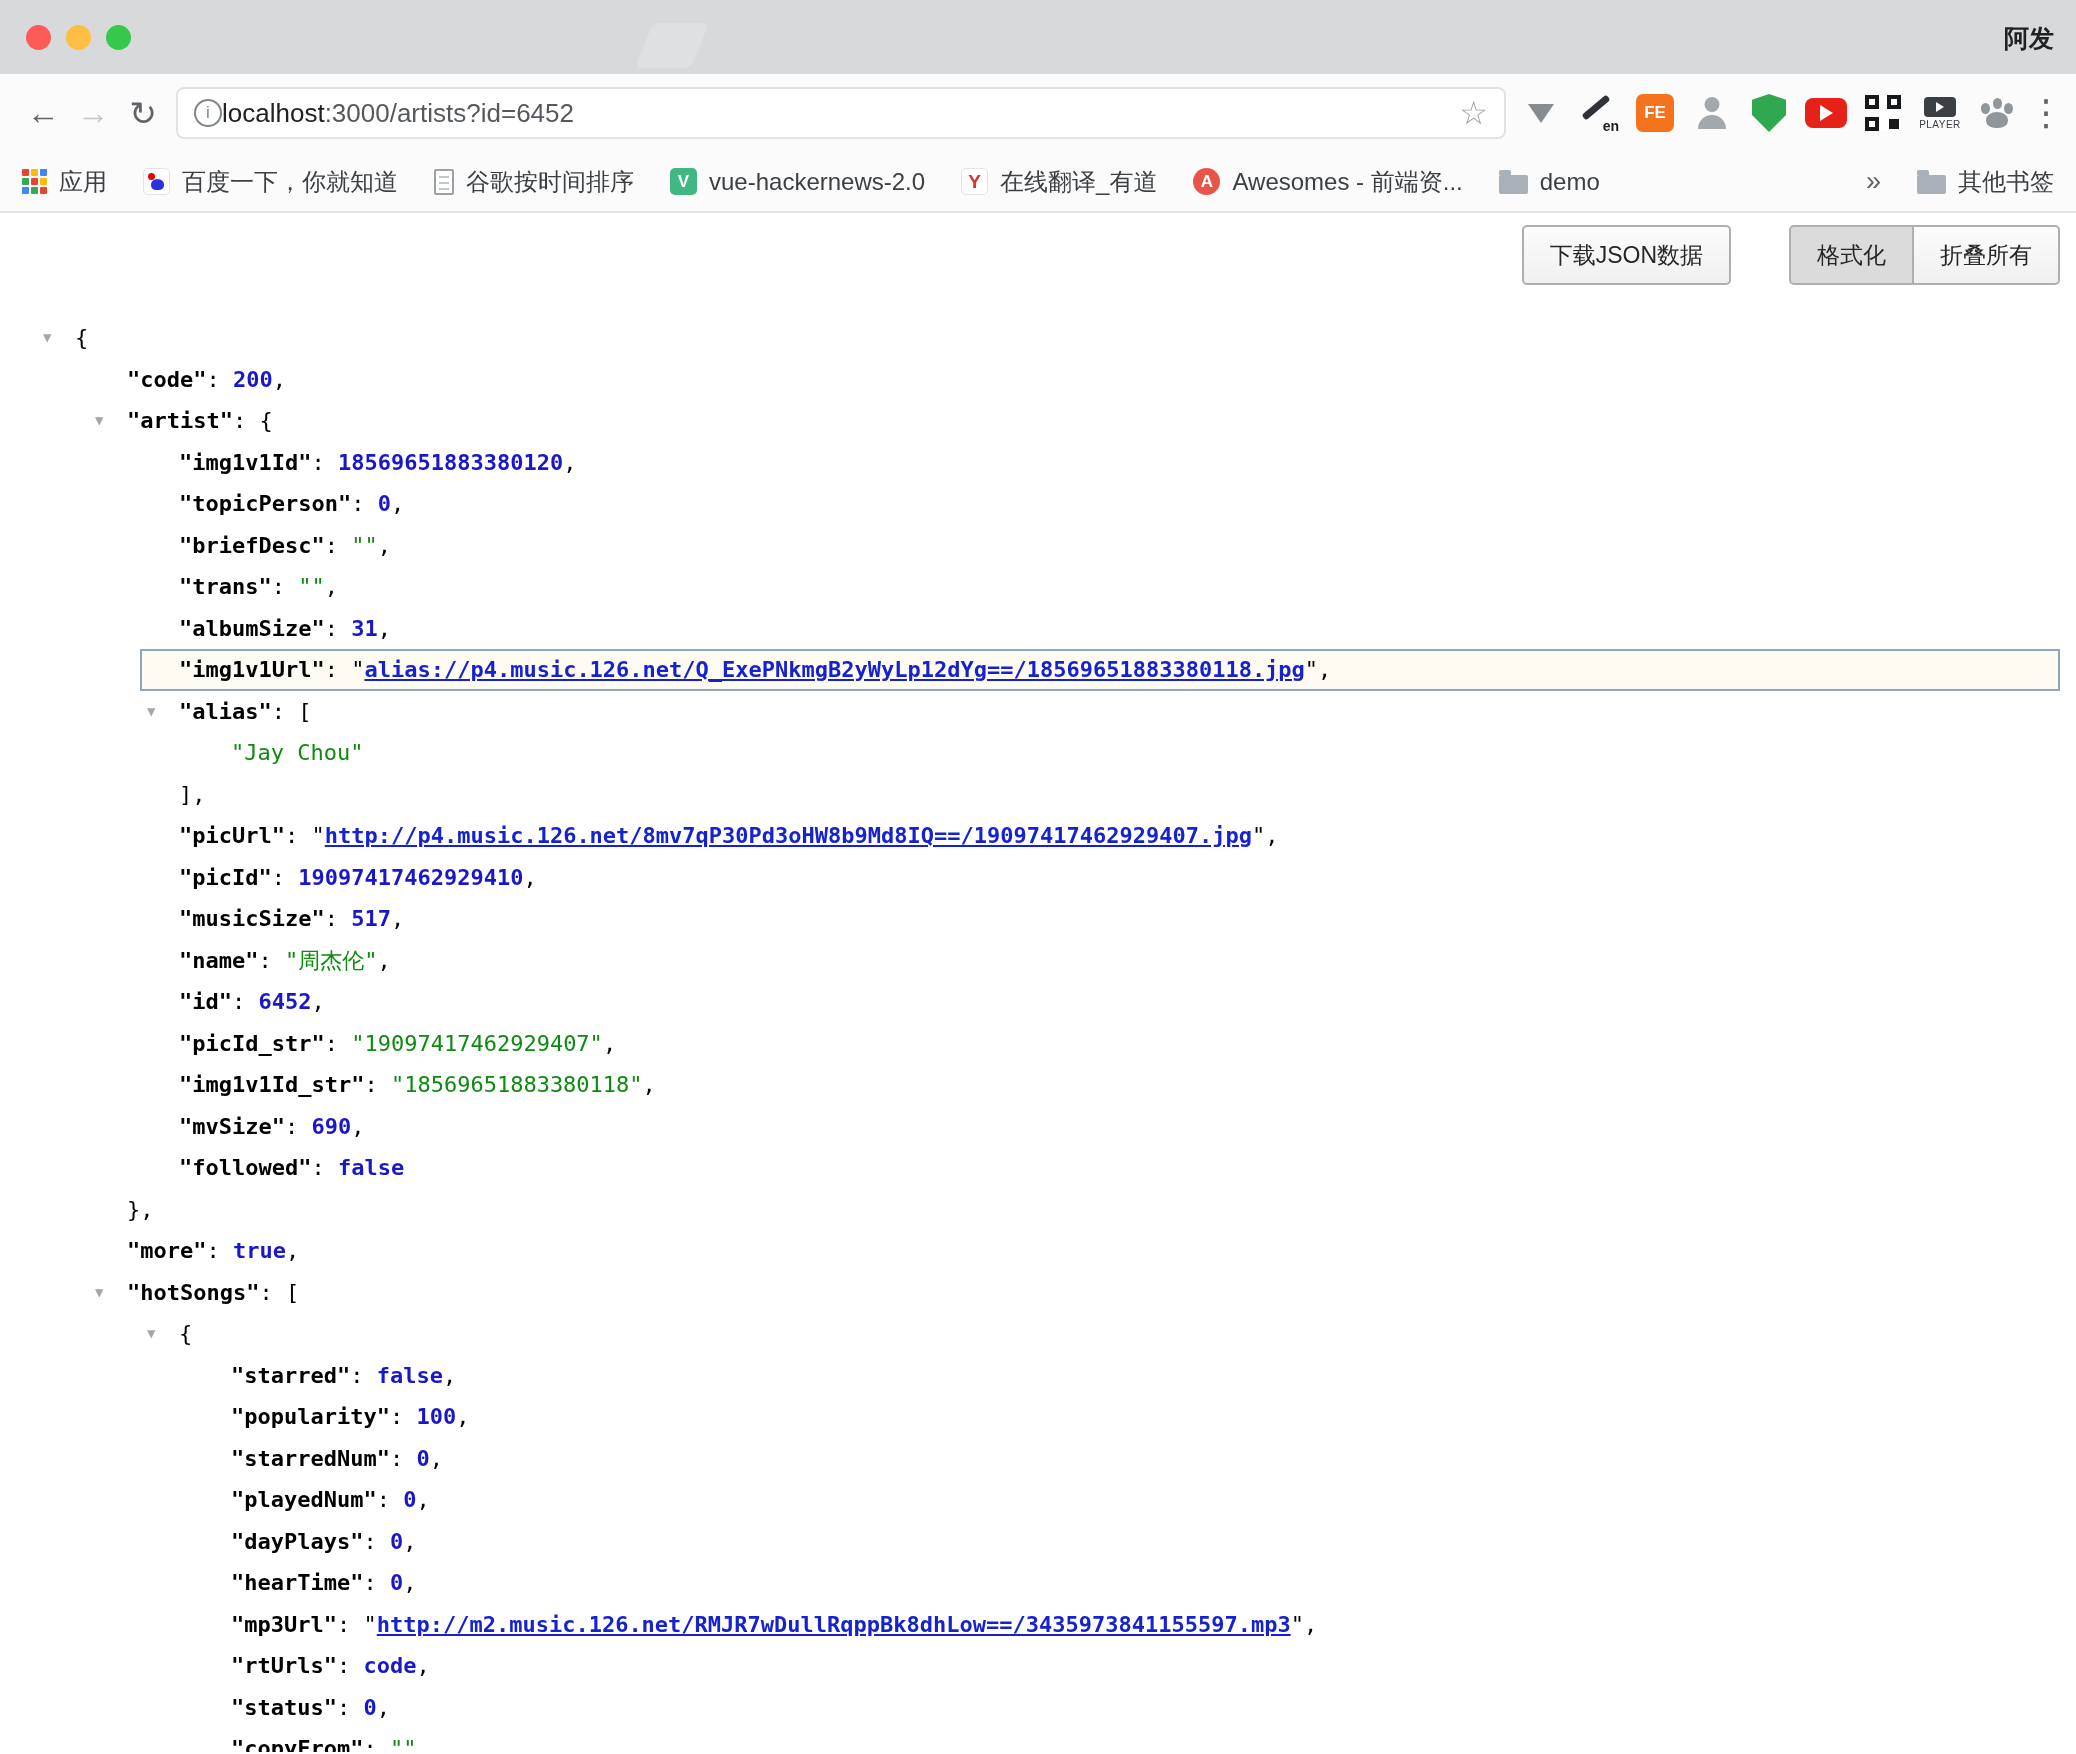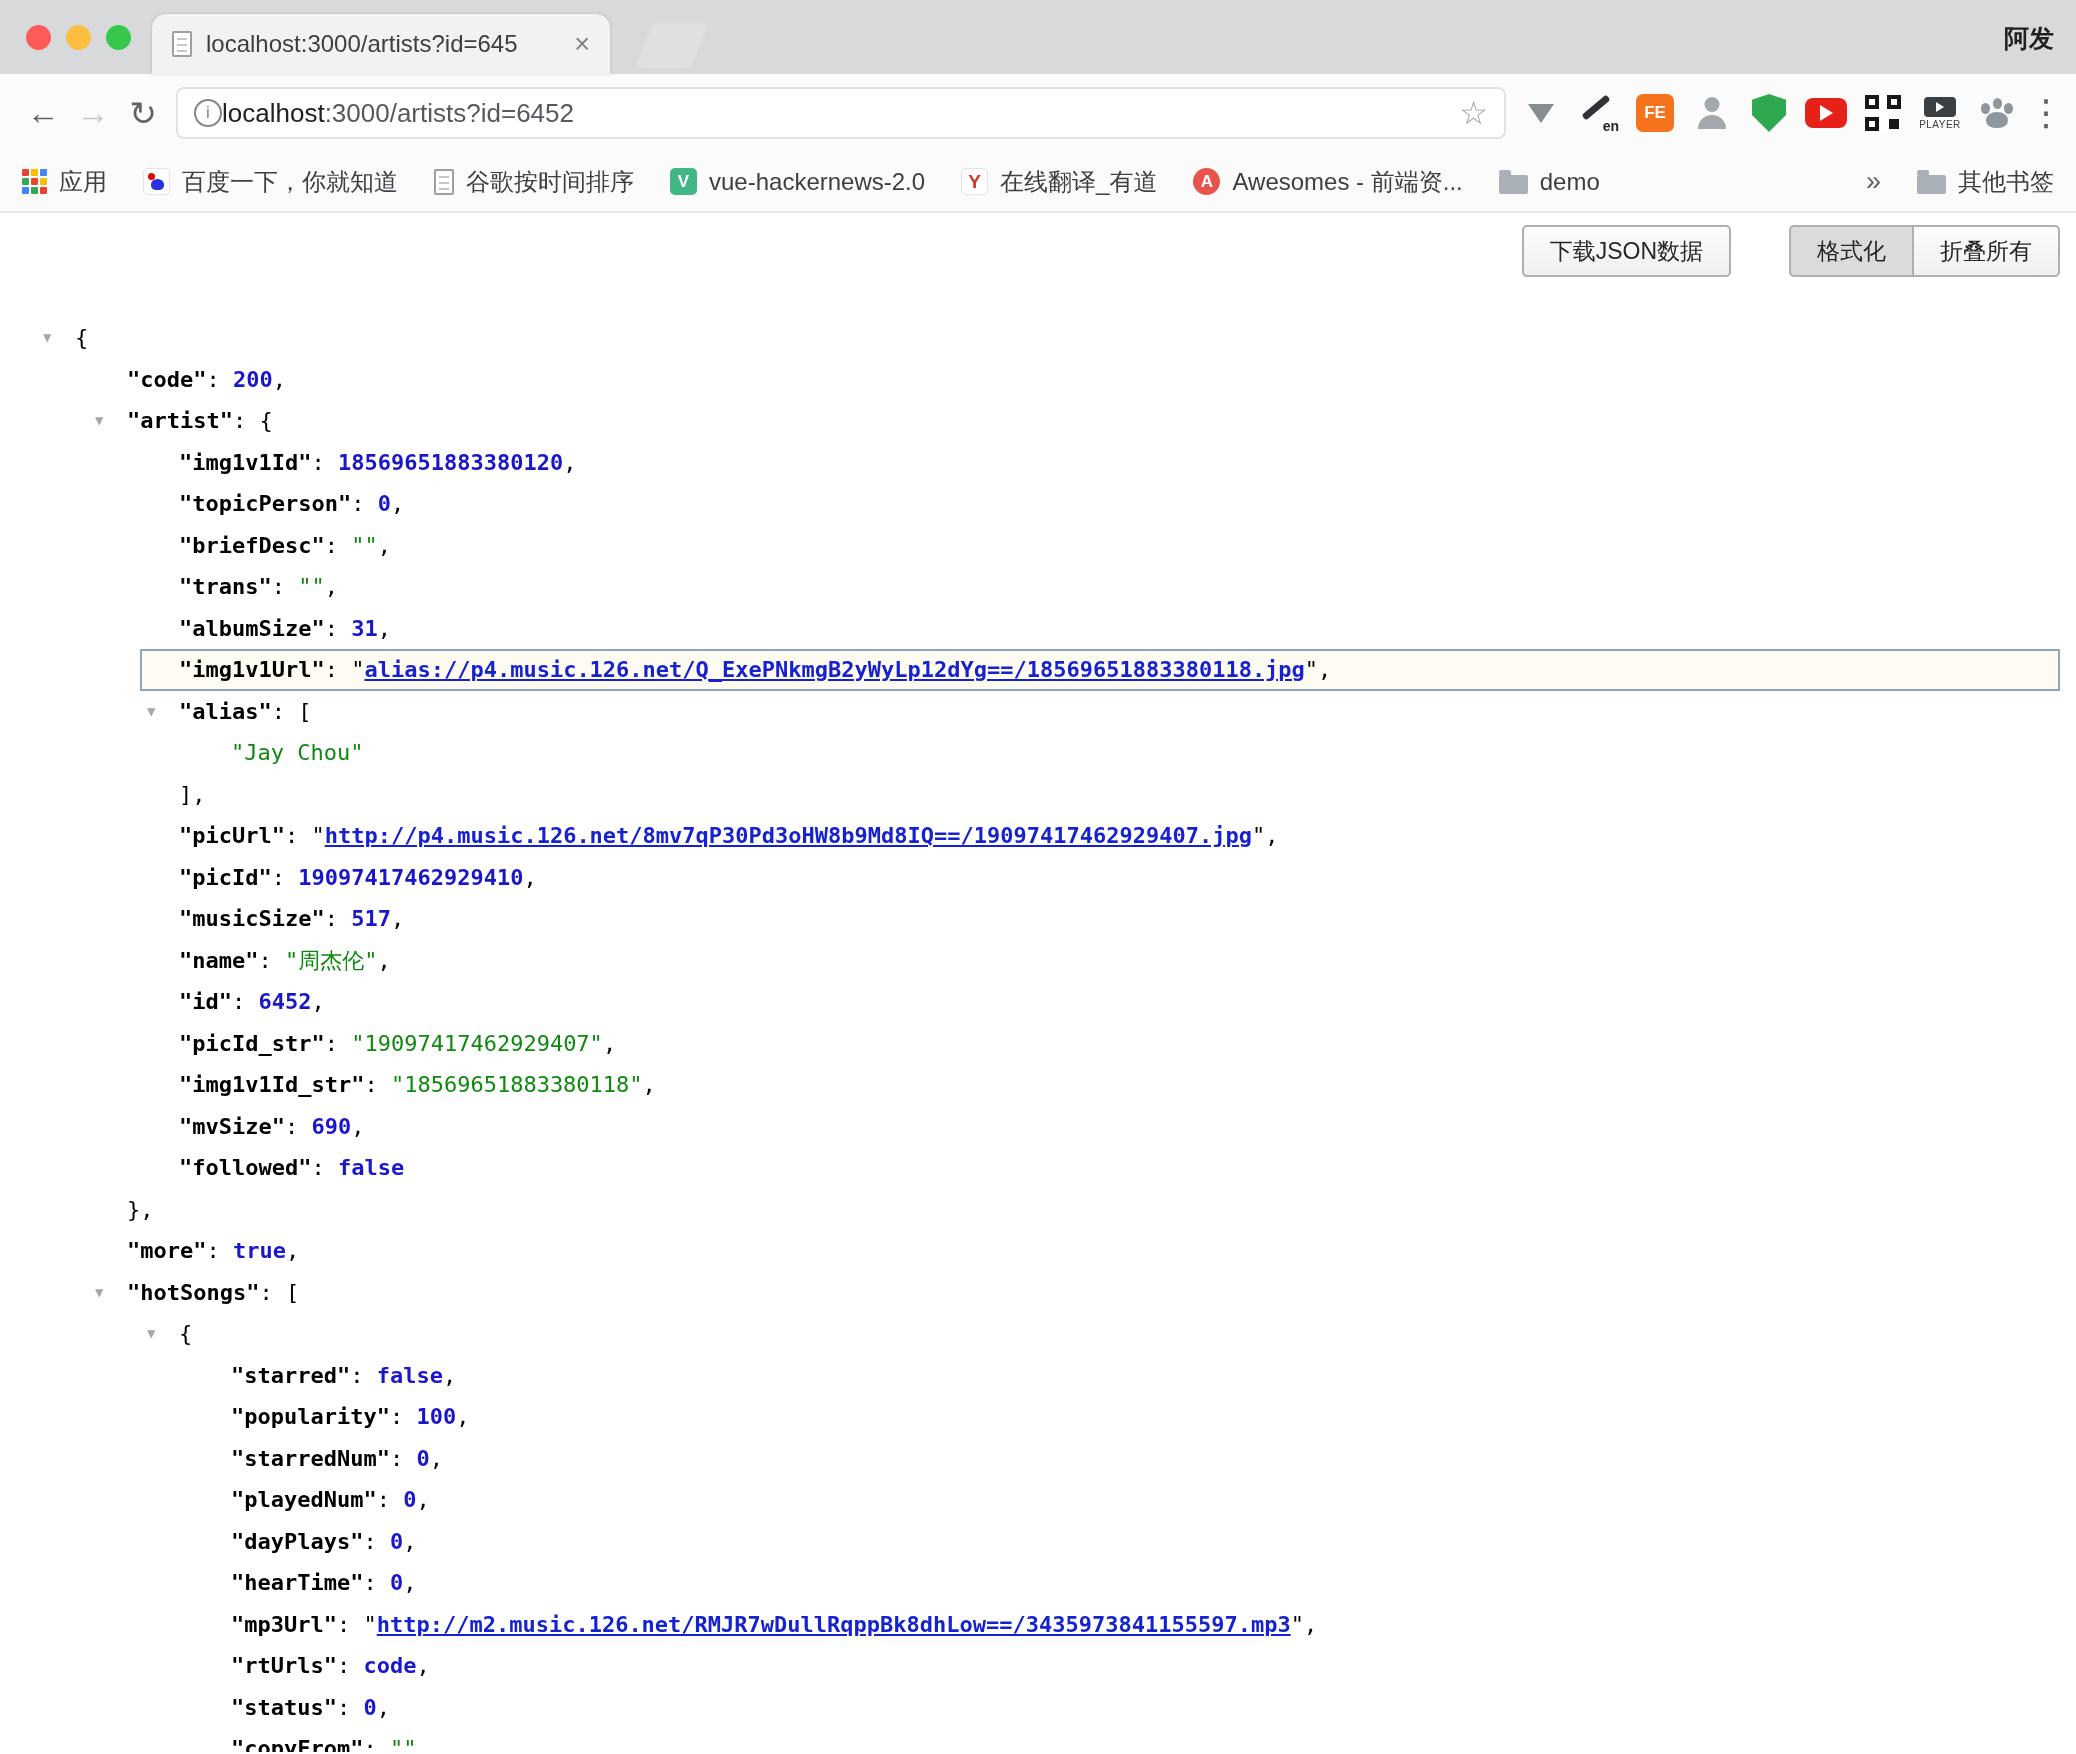"localhost:3000/artists?id=645" div.tab { html: <div> <span></span> <span>localhost:3000/artists?id=645</span> <span>×</span> </div> -> none }
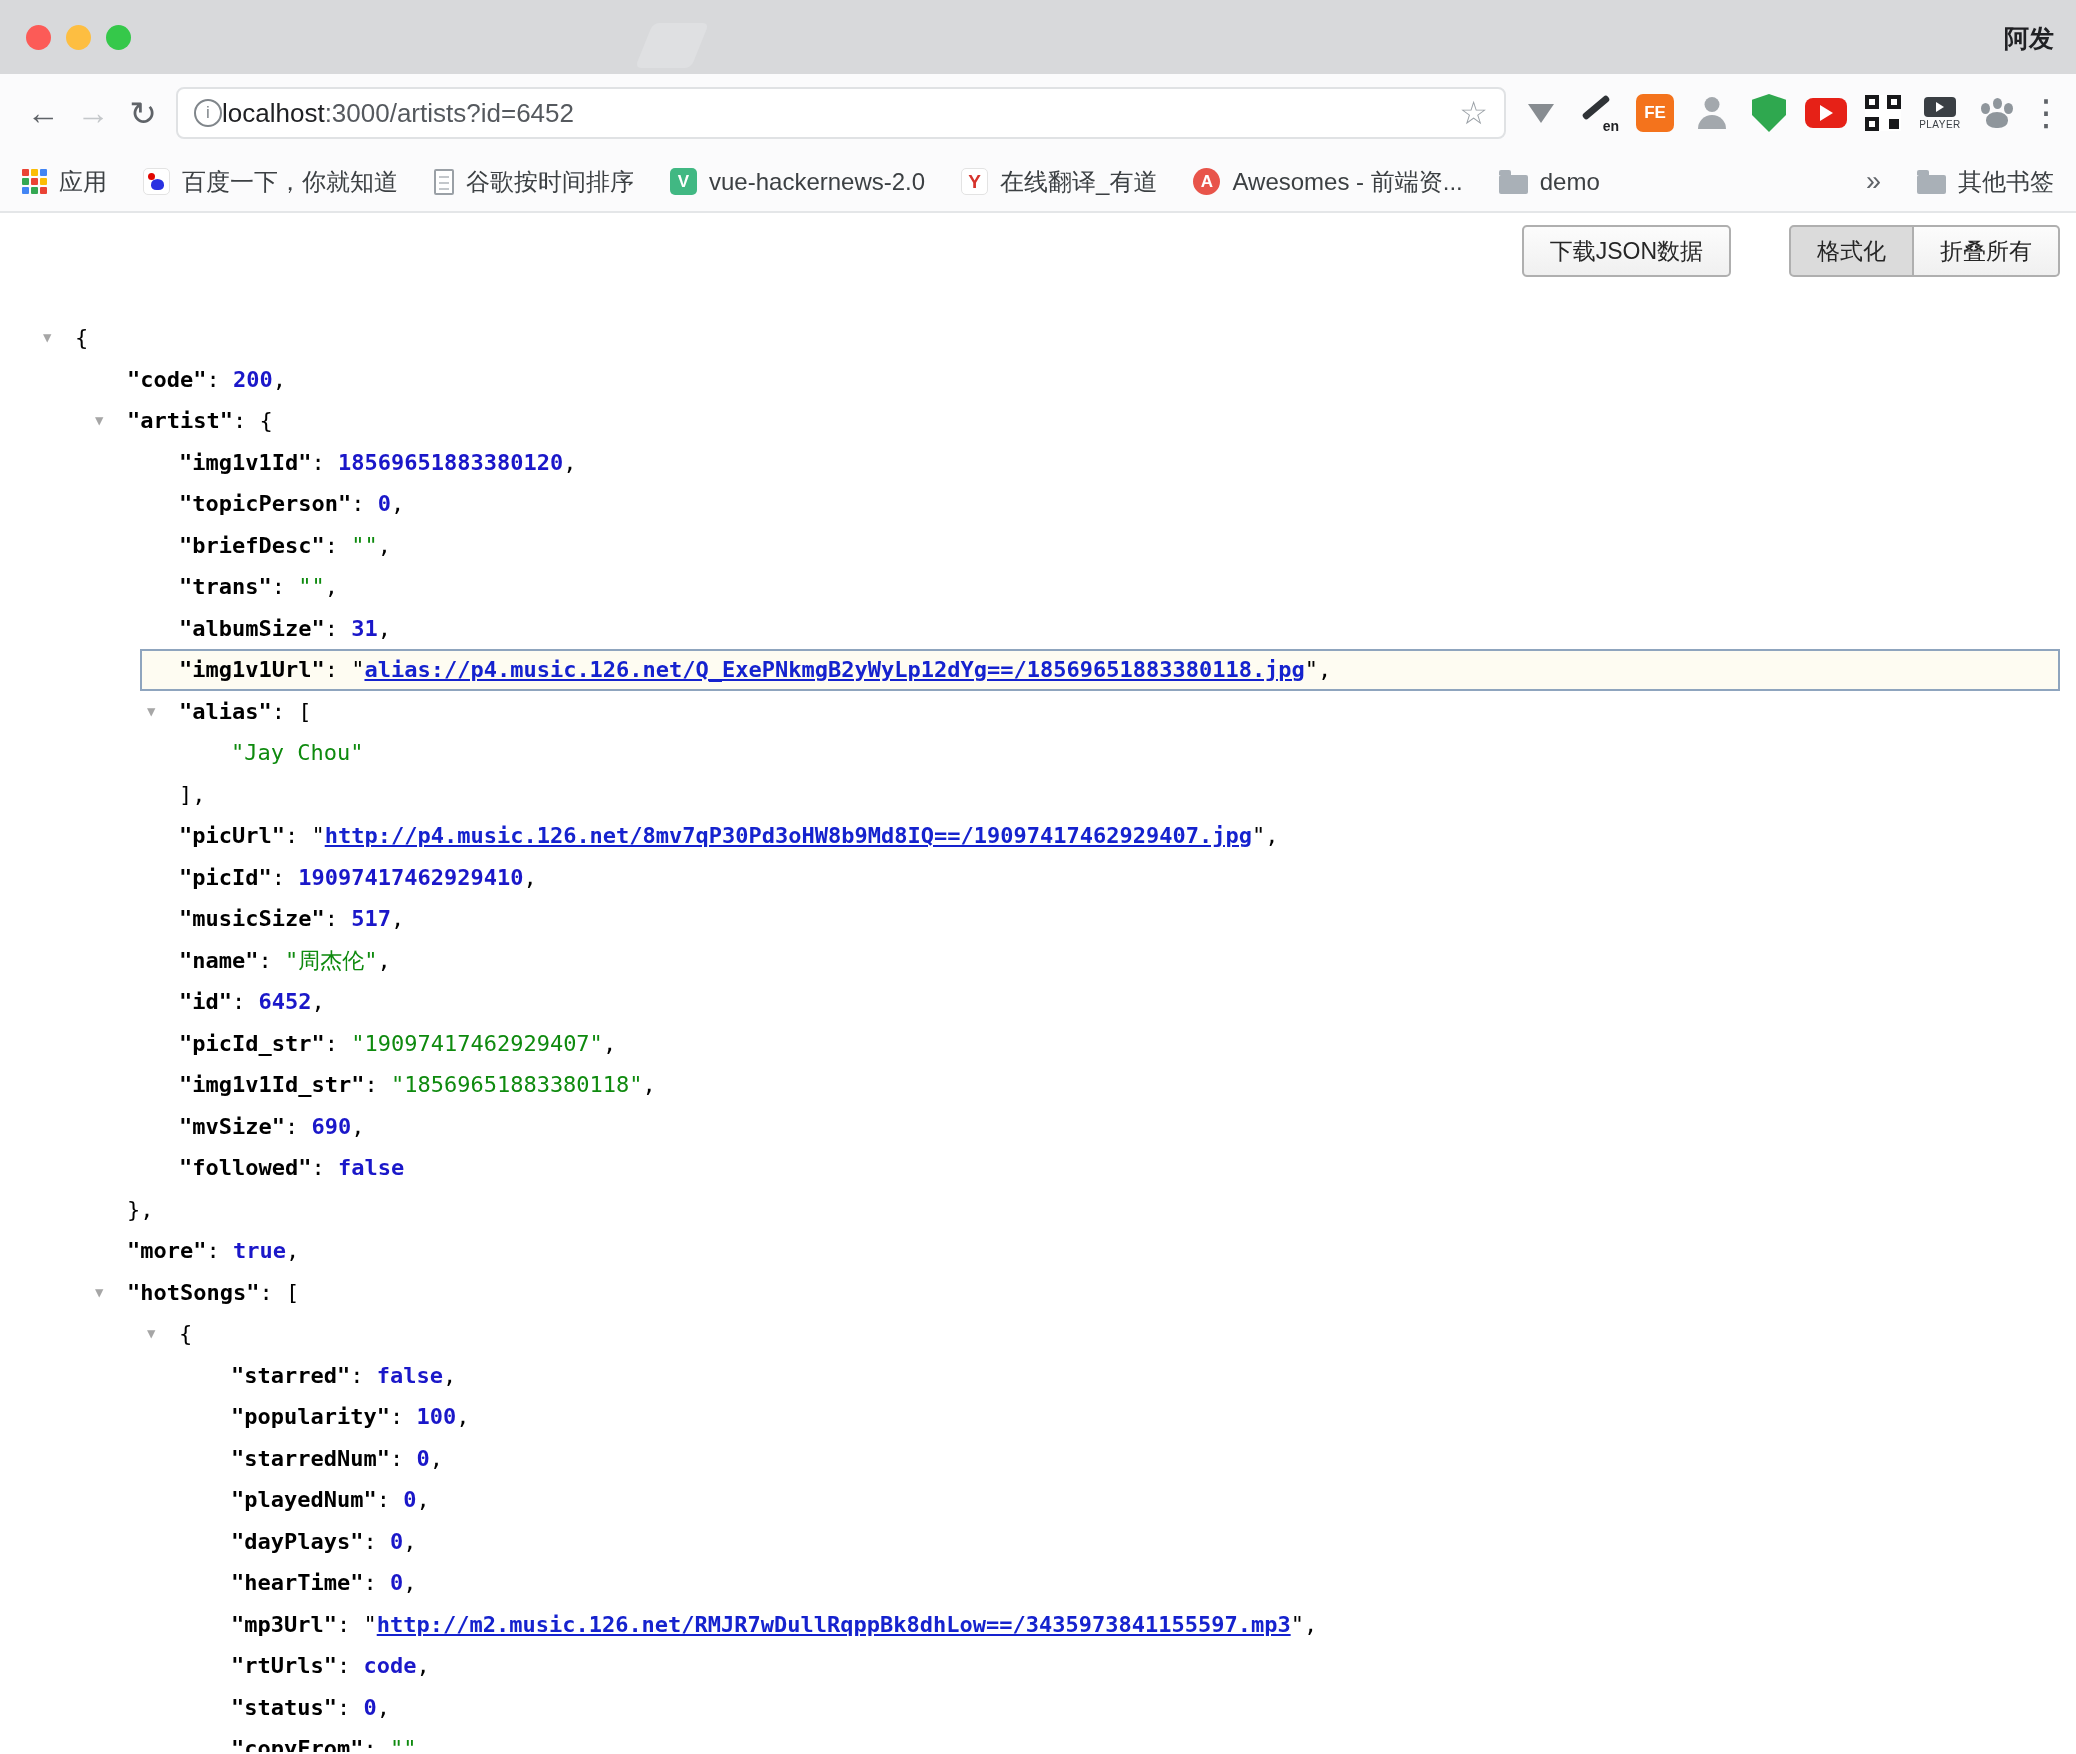"下载JSON数据" .btn { height: 52px -> 60px }
